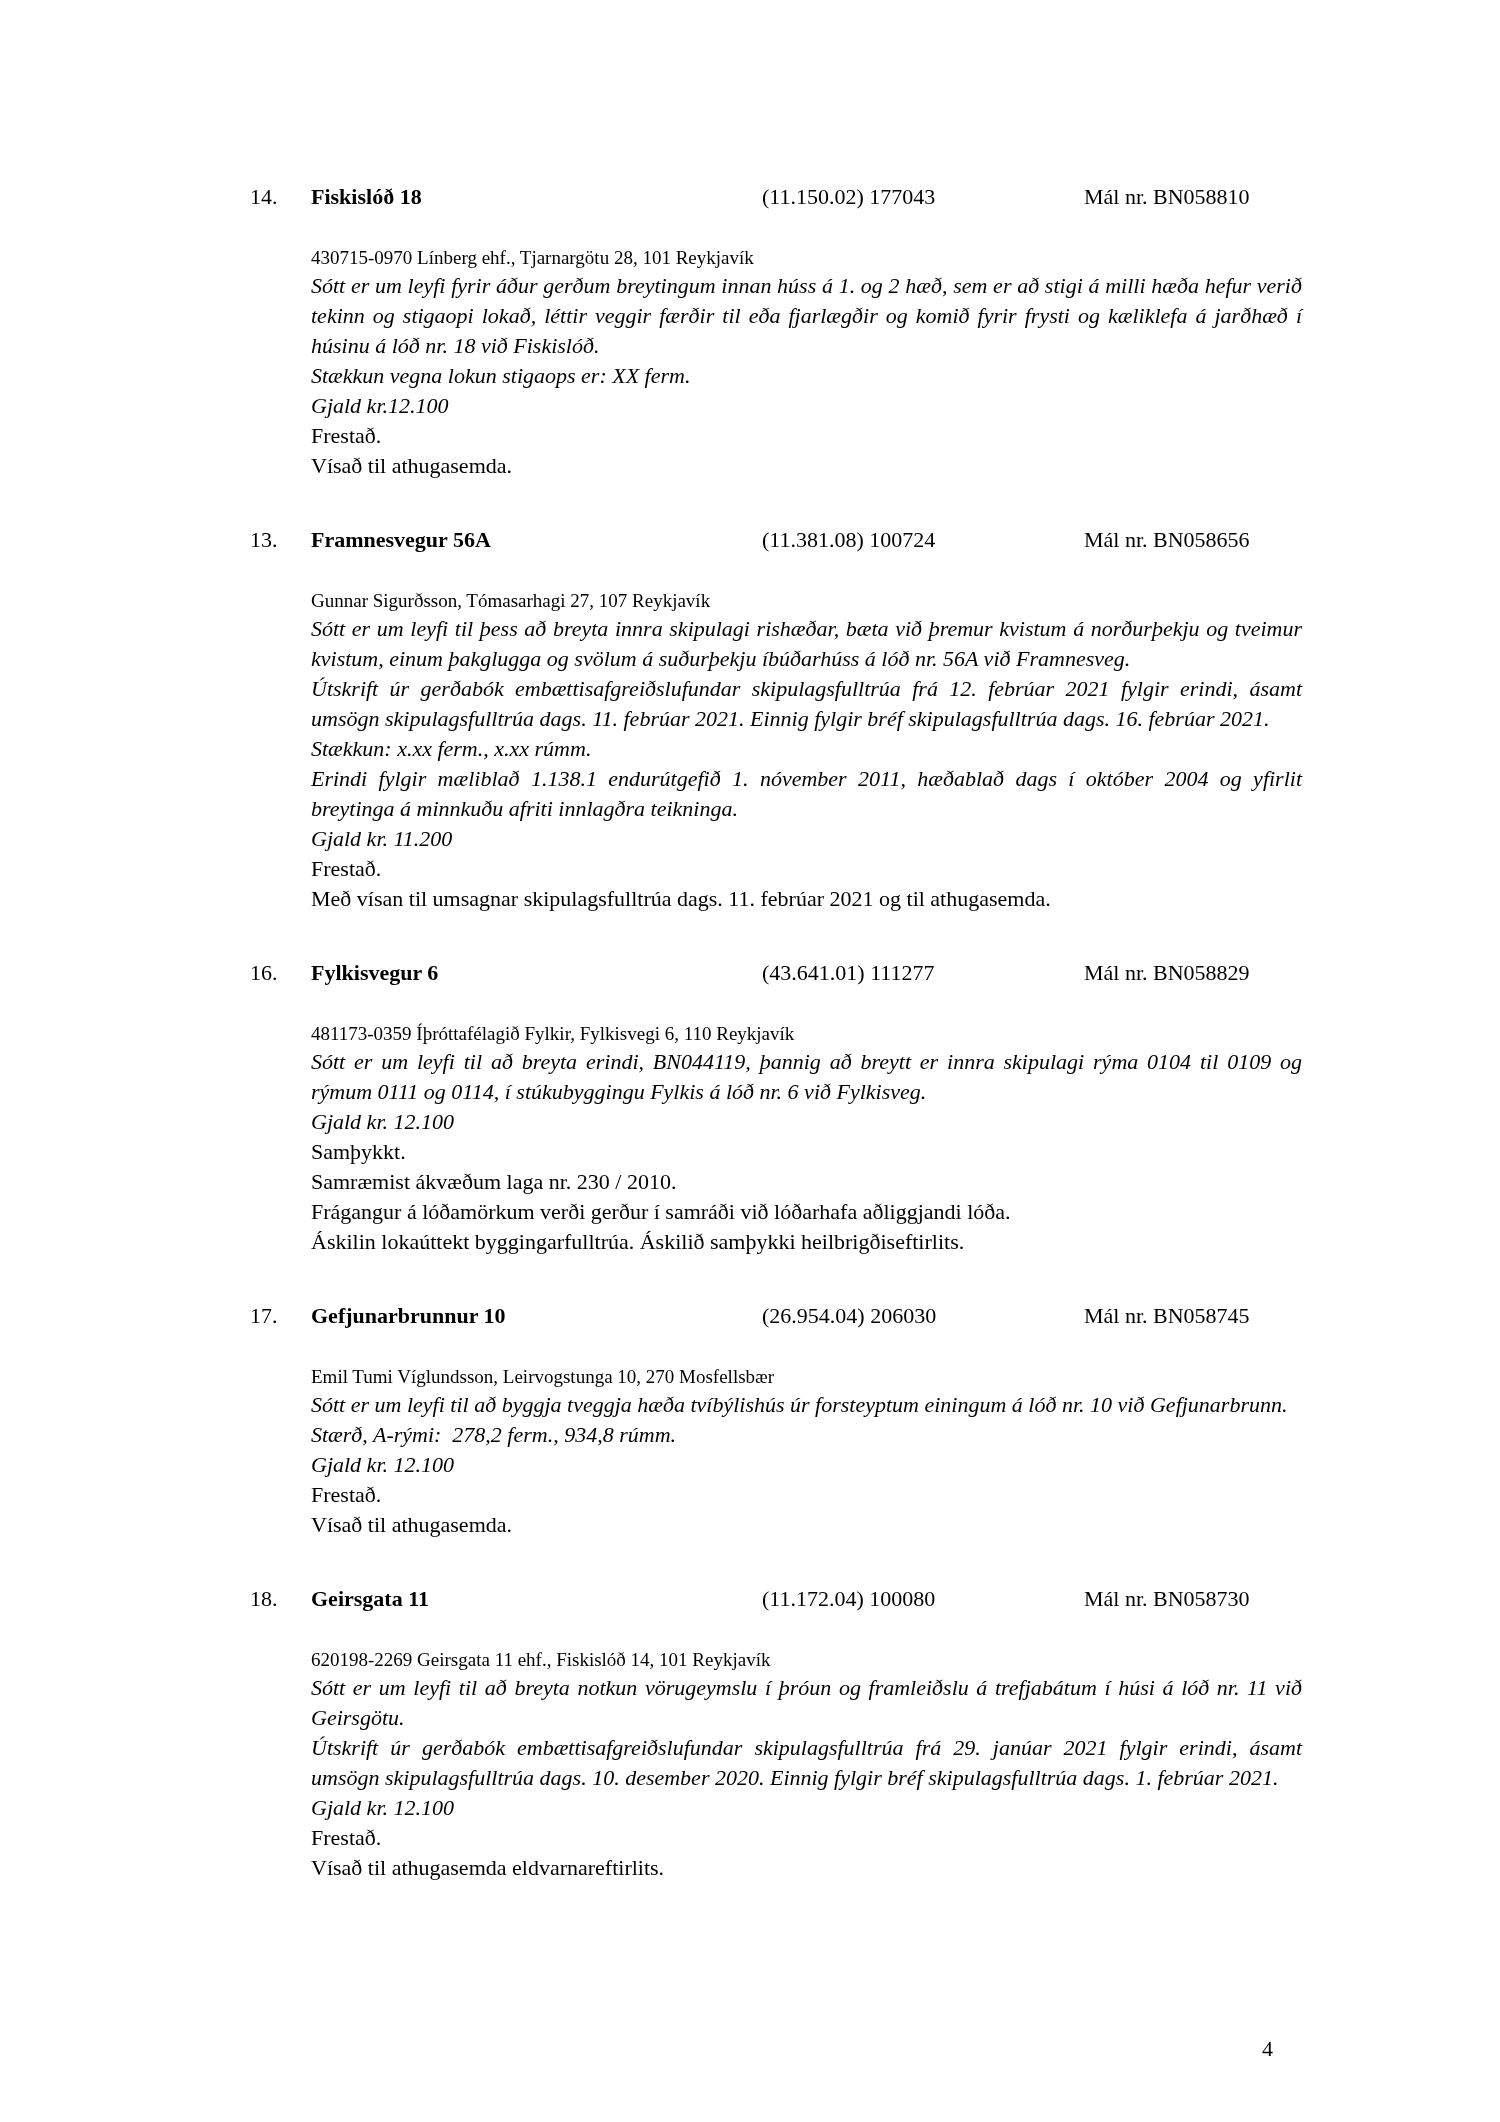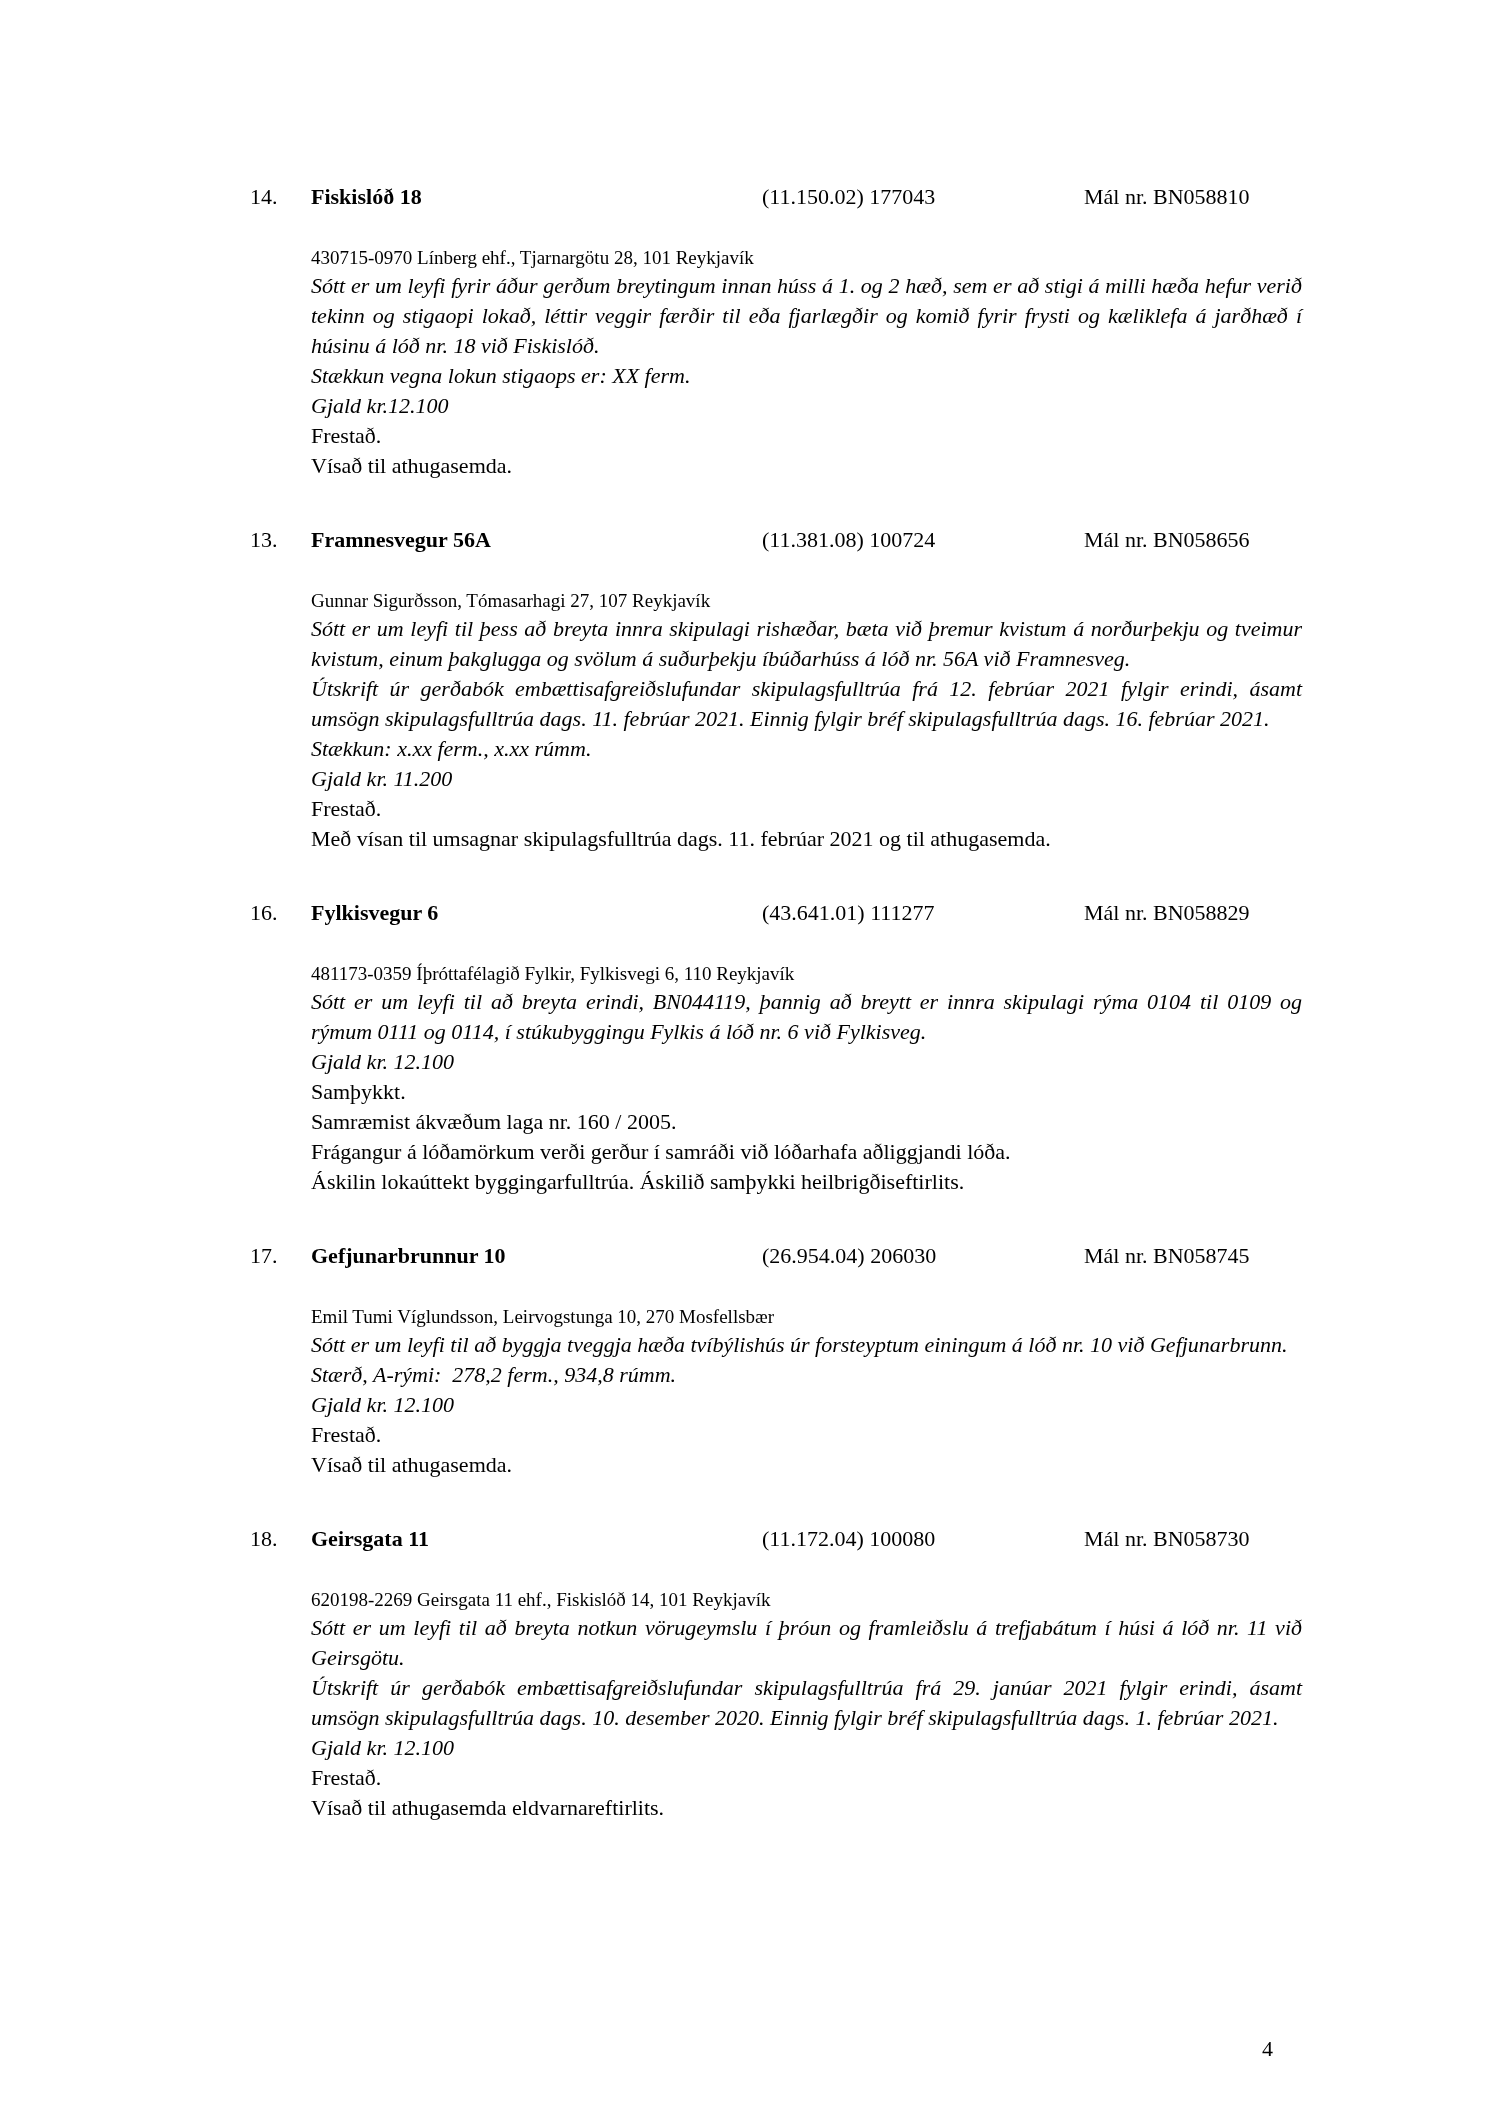"Erindi fylgir mæliblað 1.138.1" p.item-paragraph { html: none -> <p>Erindi fylgir mæliblað 1.138.1 endurútgefið 1. nóvember 2011, hæðablað dags í október 2004 og yfirlit breytinga á minnkuðu afriti innlagðra teikninga.</p> }
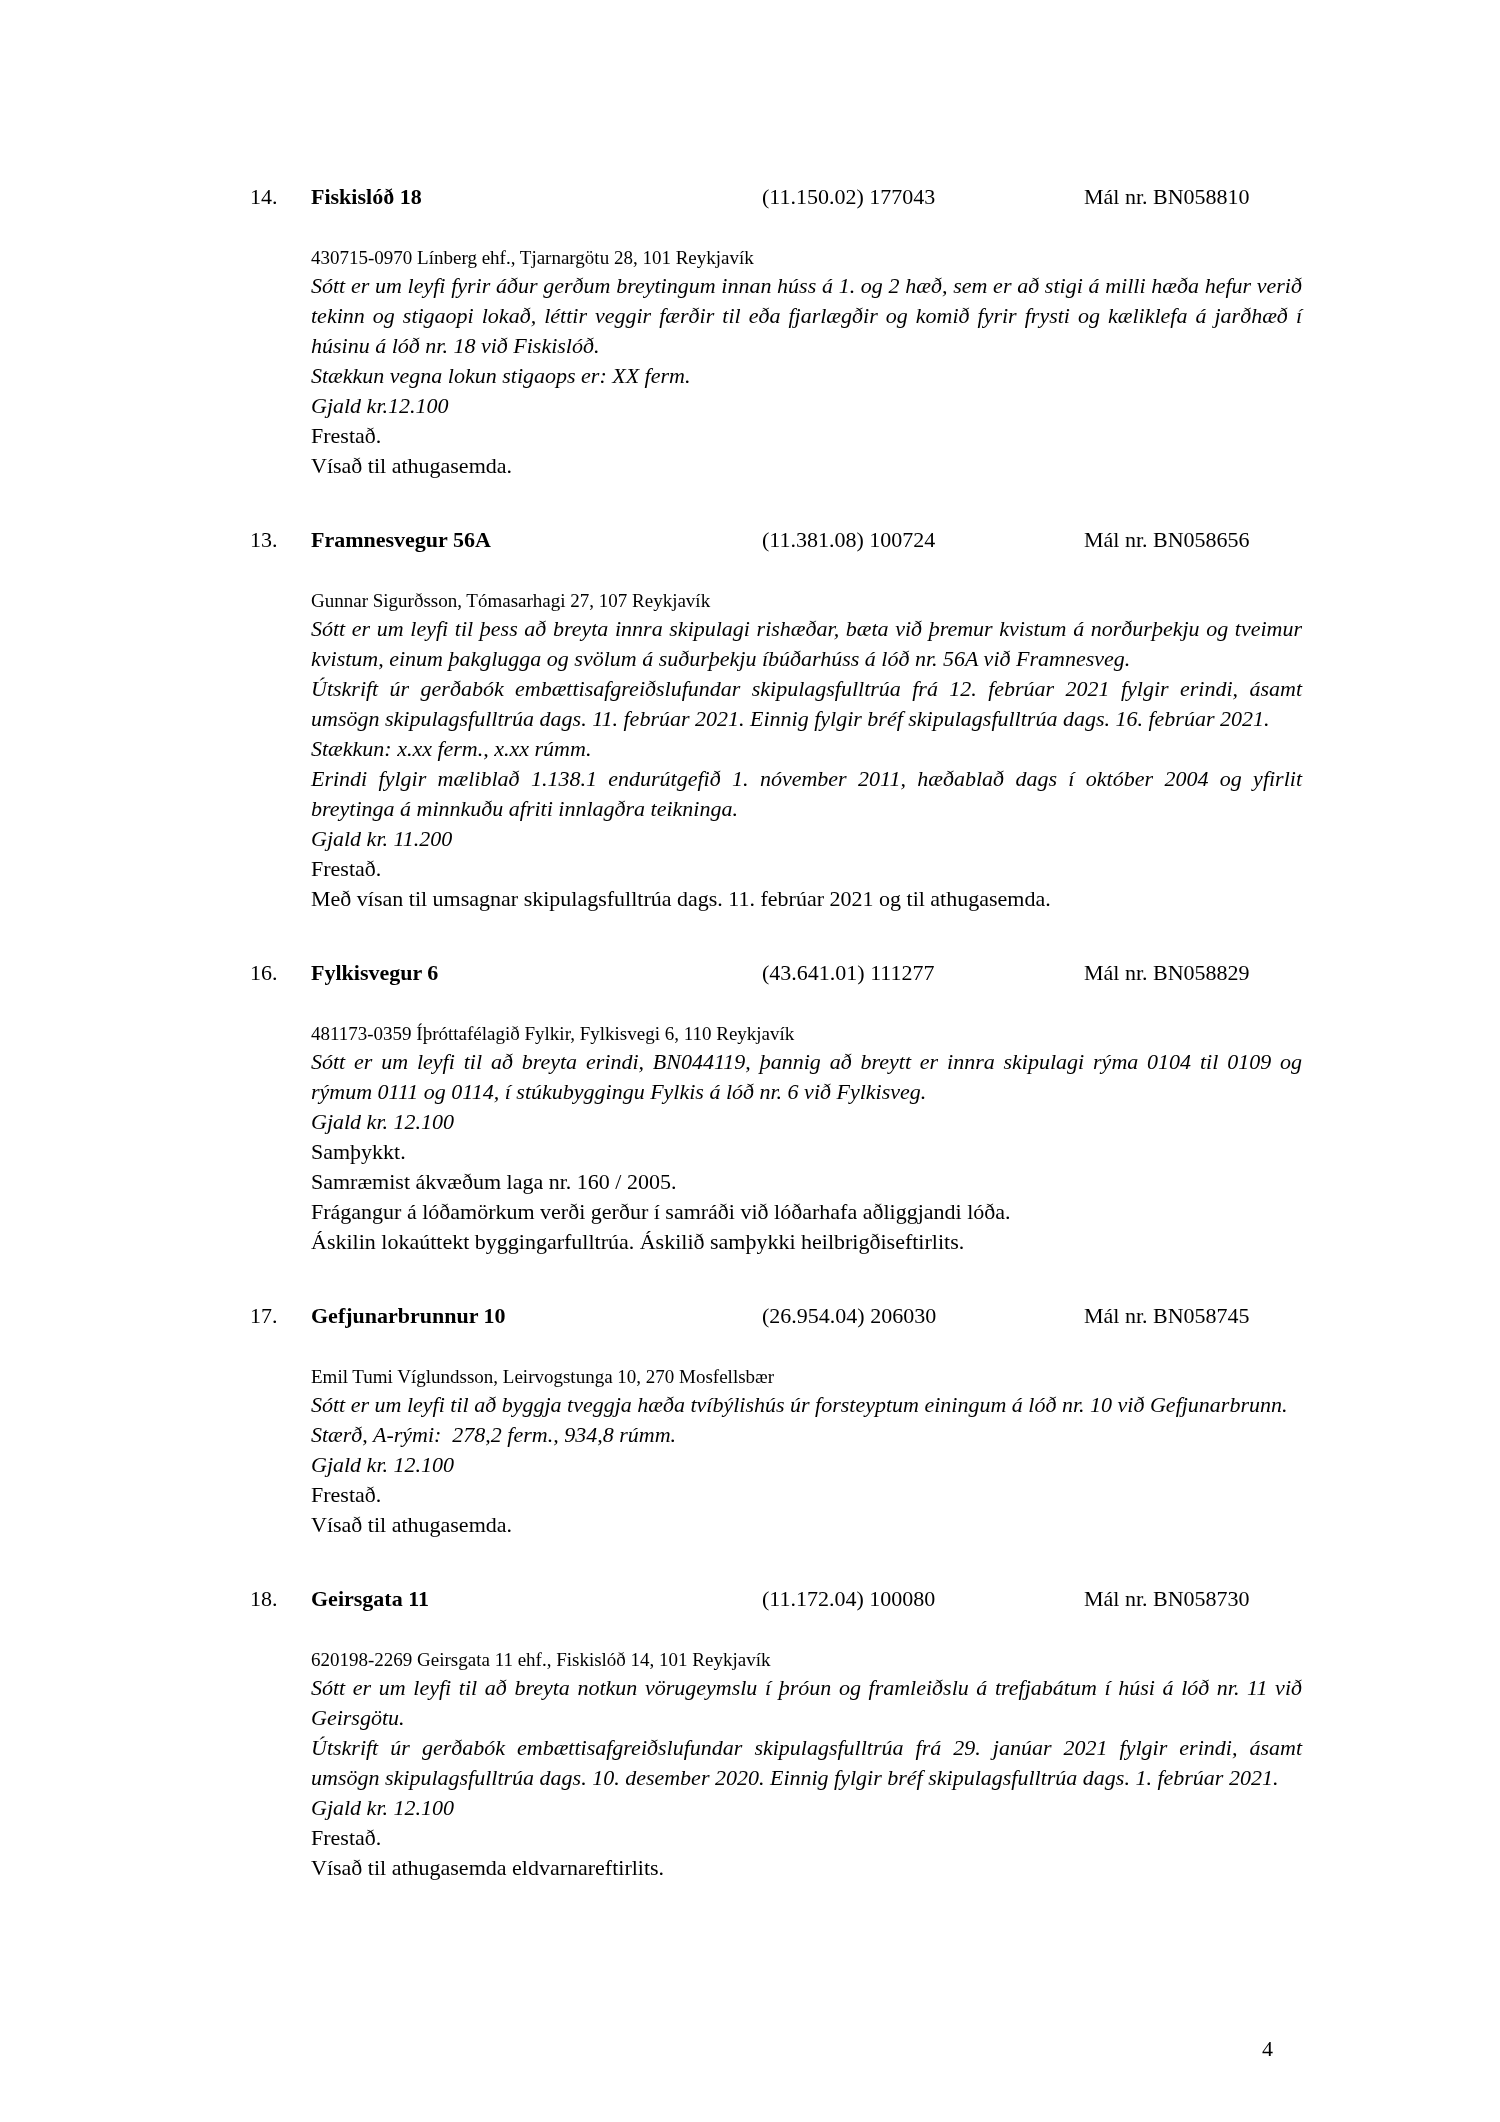"Samræmist ákvæðum laga nr. 160" p.item-decision { text: 160 / 2005 -> 230 / 2010 }
